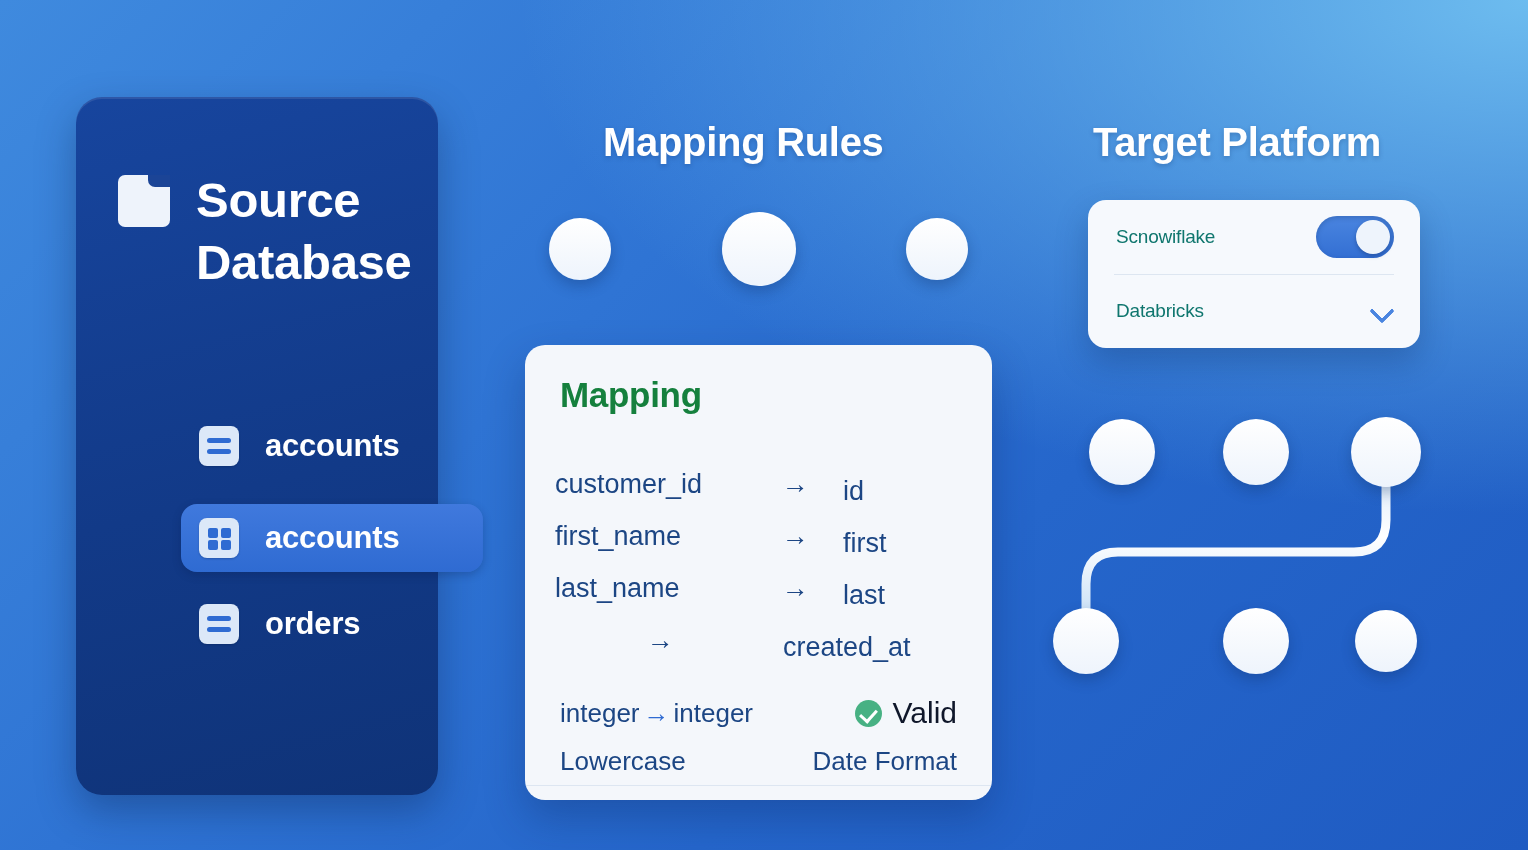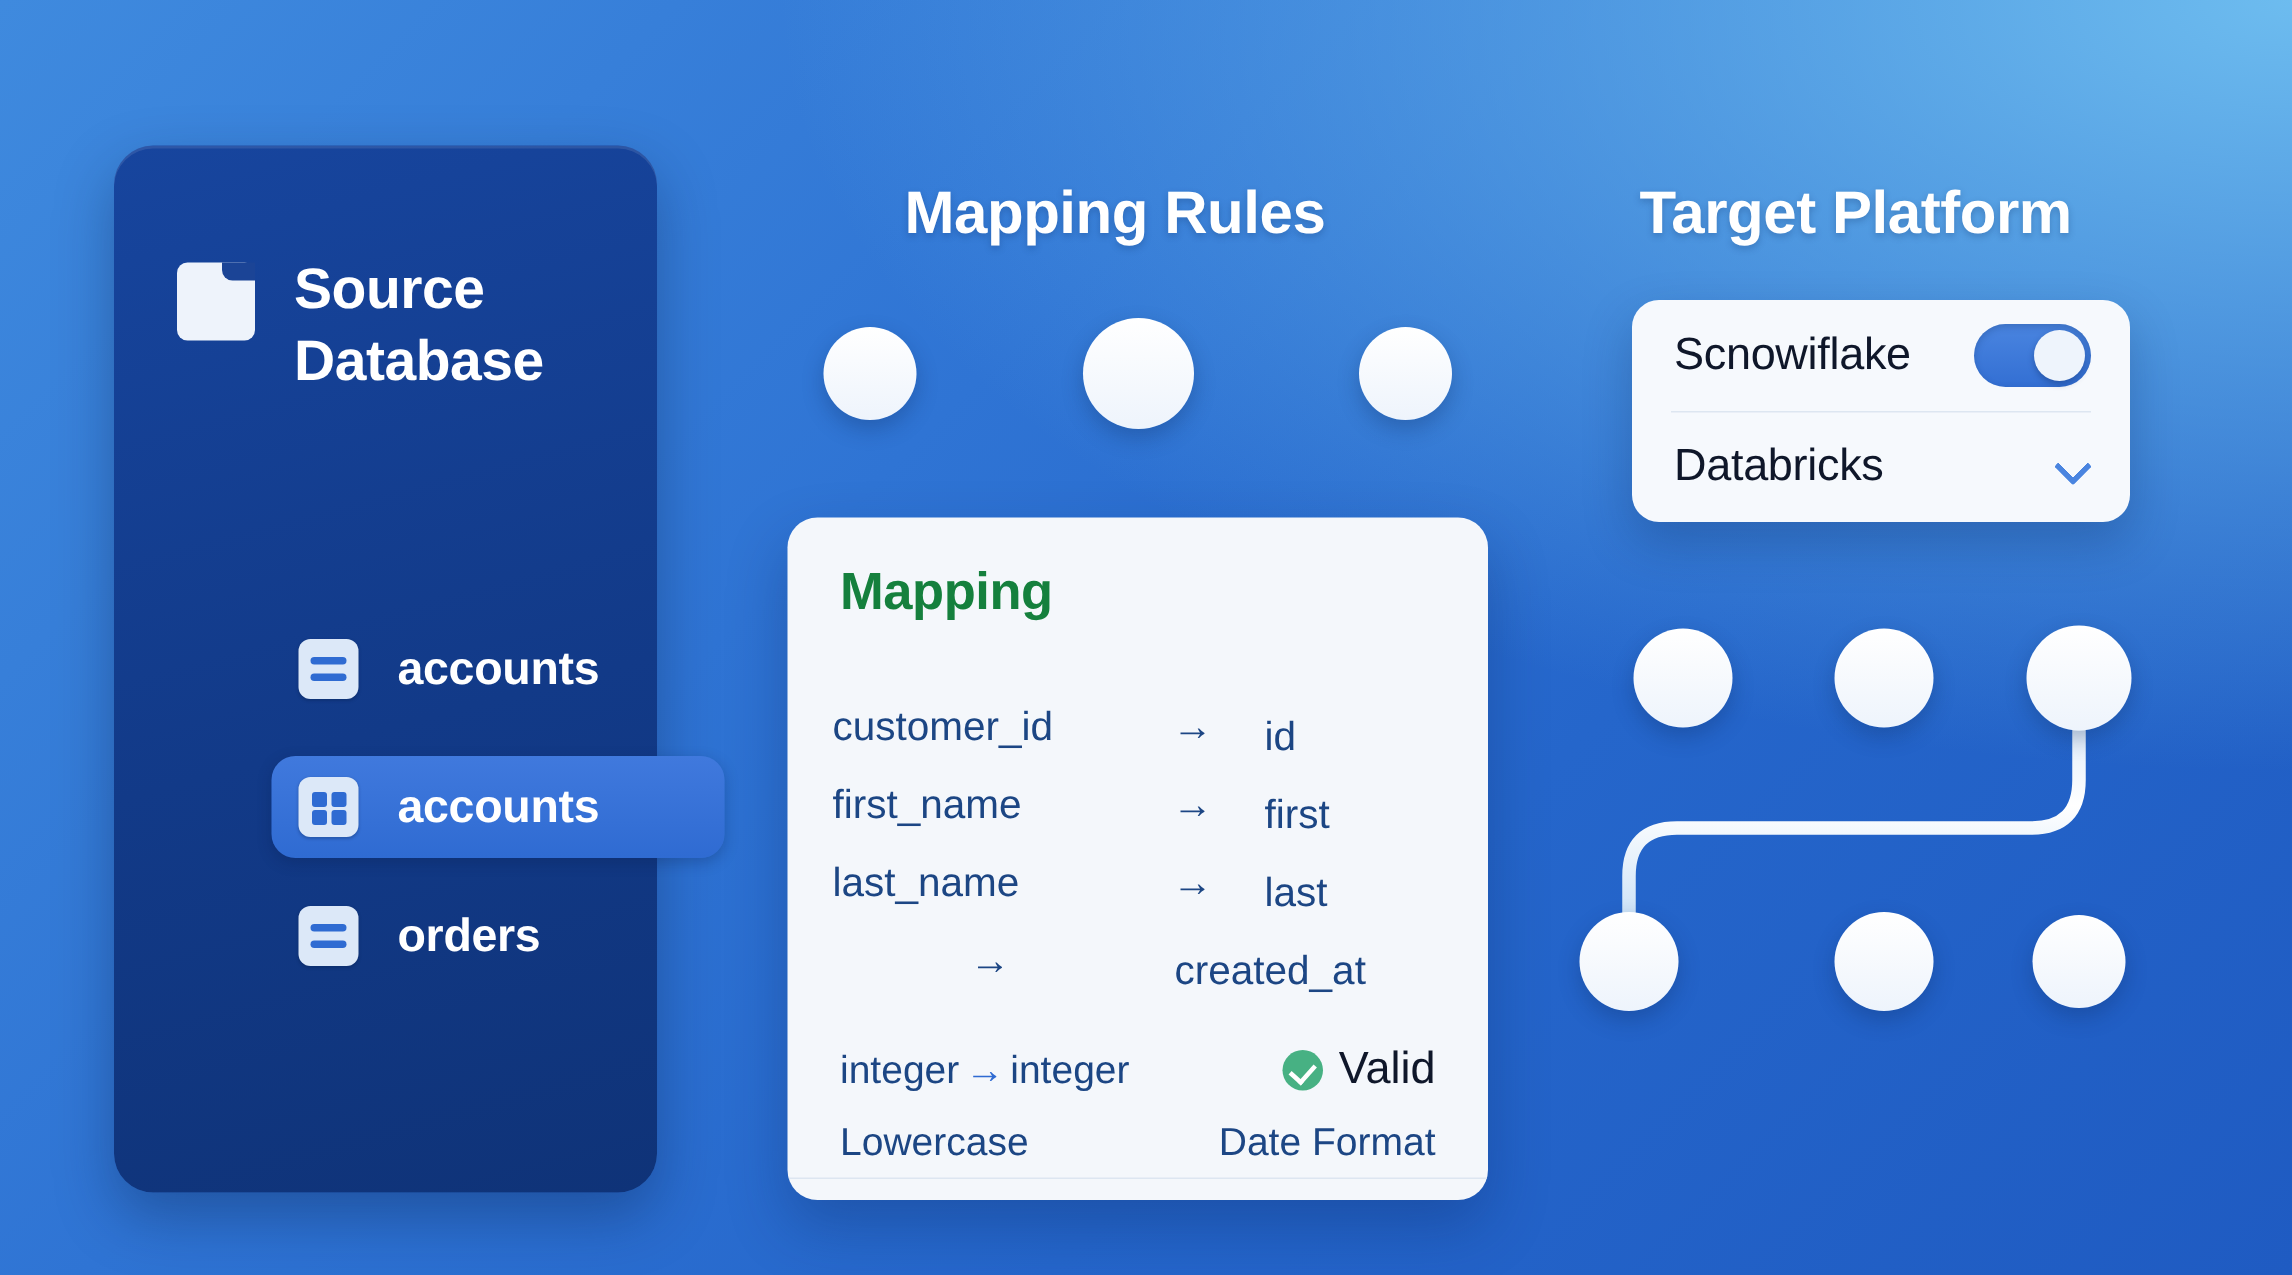"Source" #sidebar-title { font-size: 38px -> 49px }
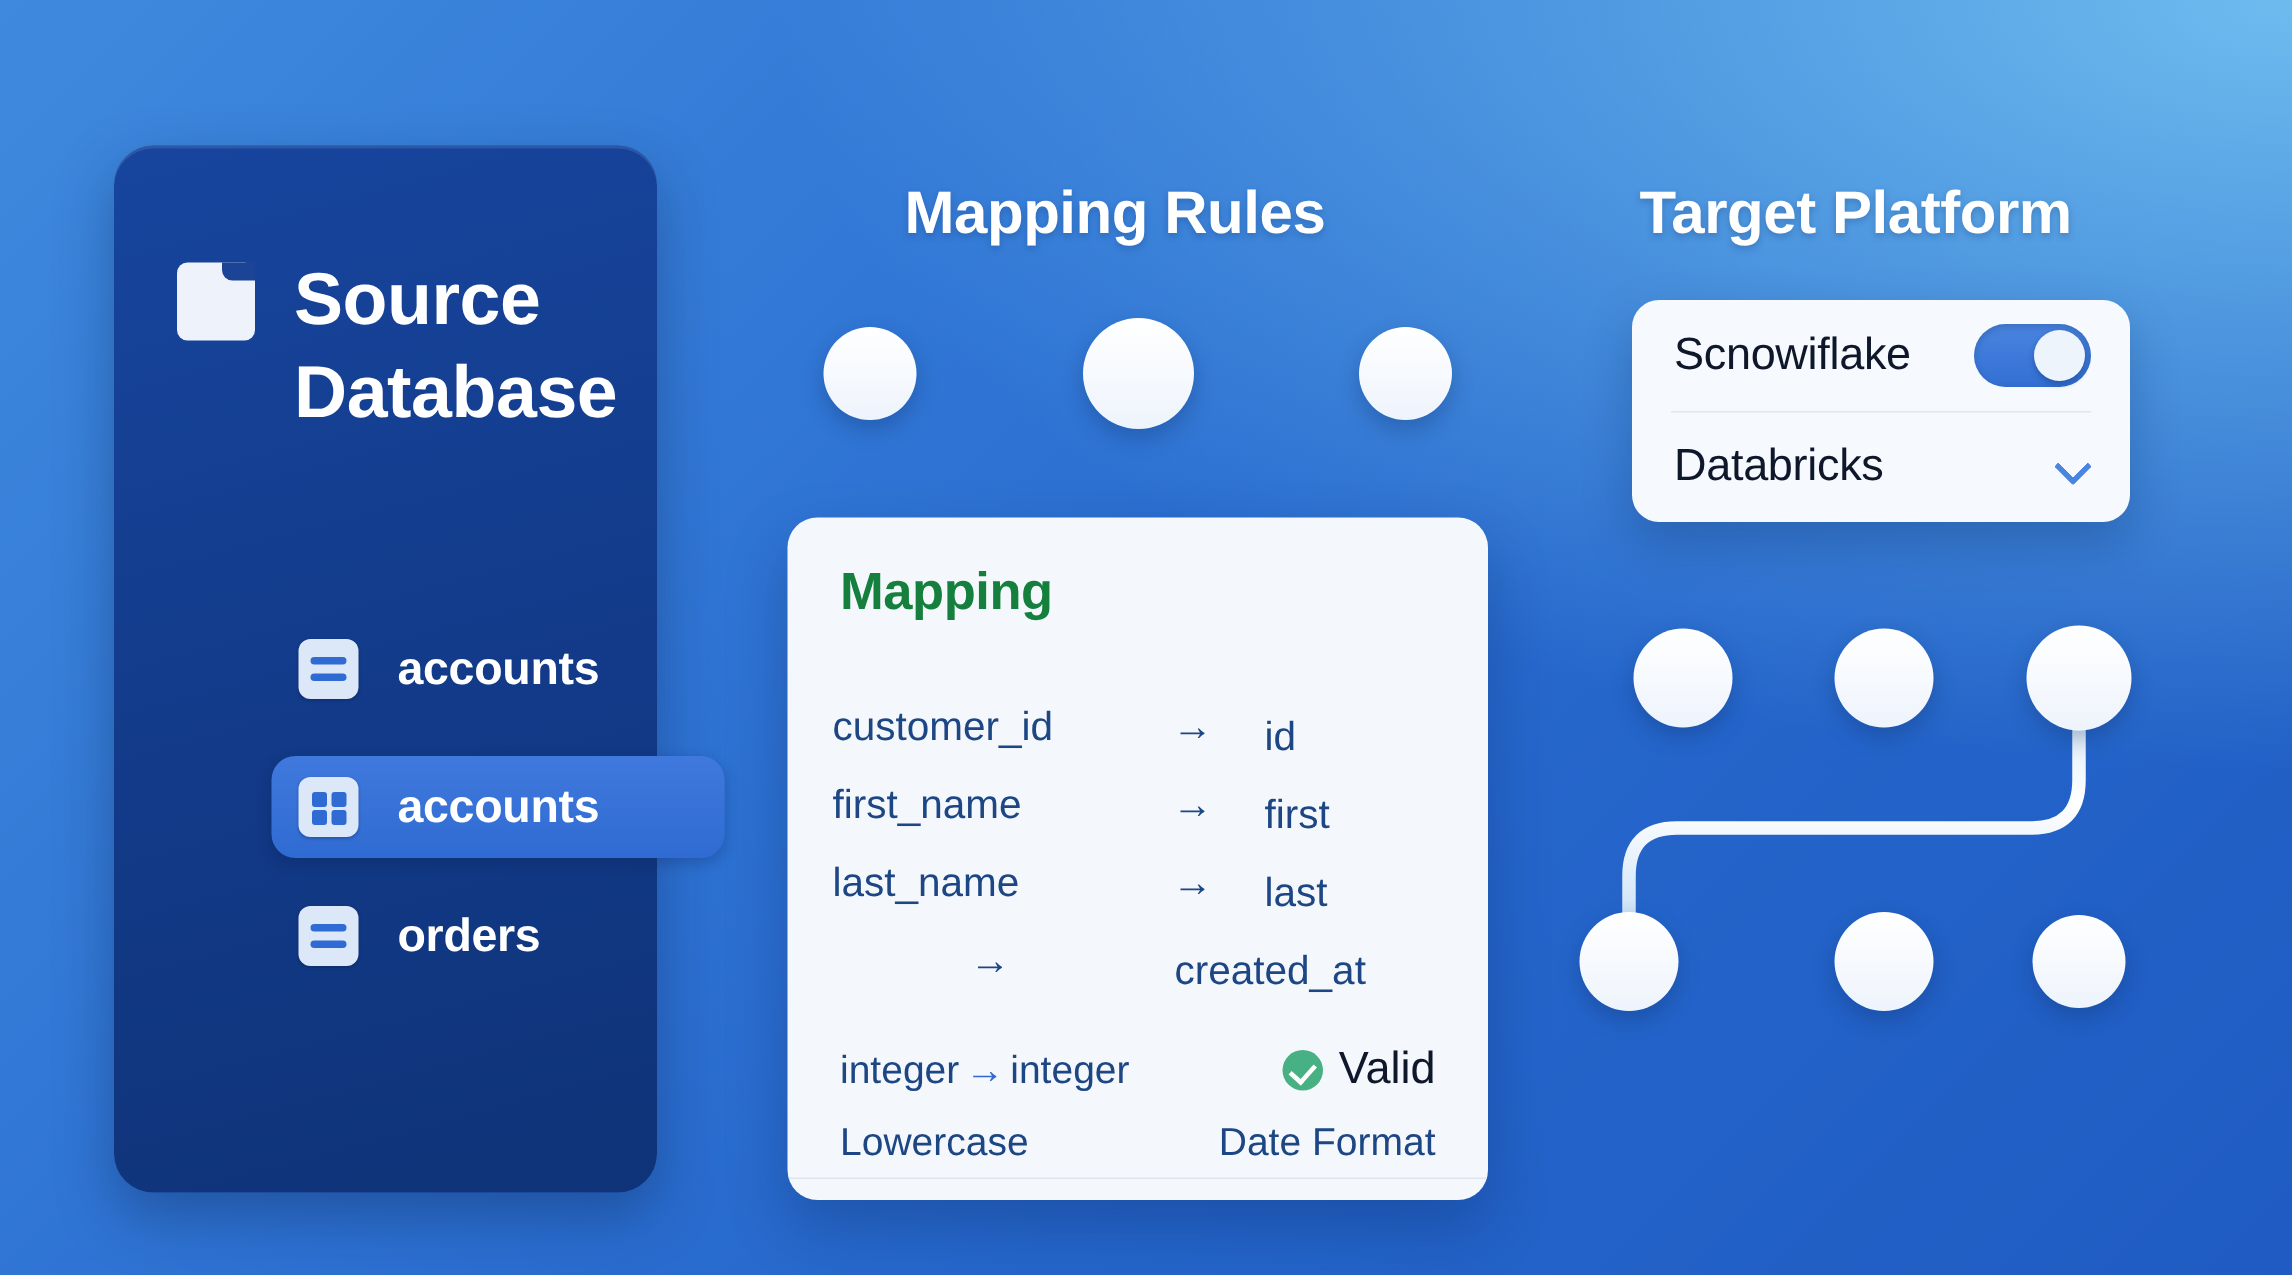"Scnowiflake" .platform-row .name { color: #0f172a -> #0f766e; font-size: 30px -> 19px }
